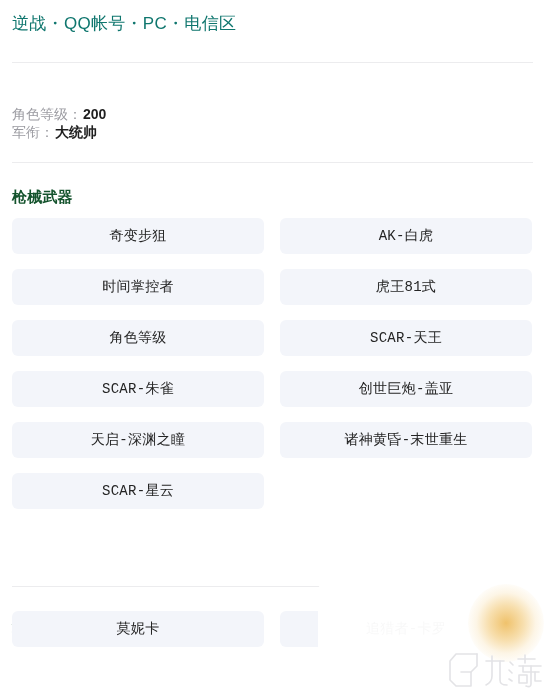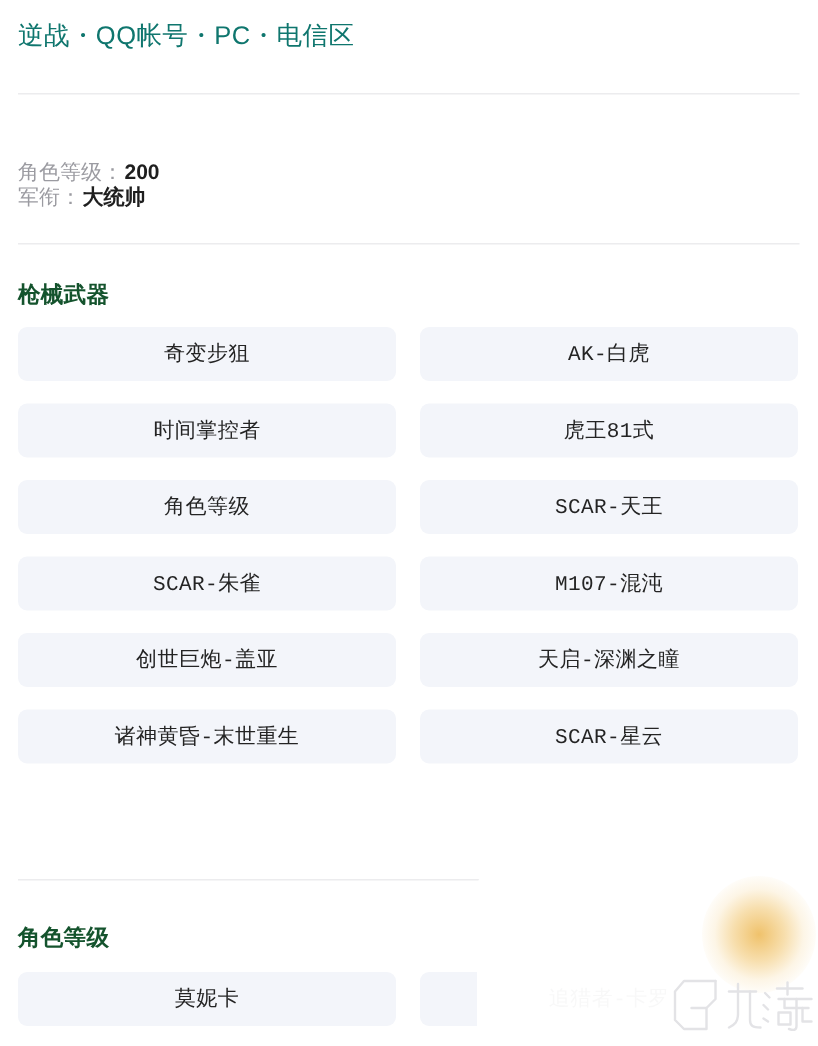"M107-混沌" div.tile { html: <div>M107-混沌</div> -> none }
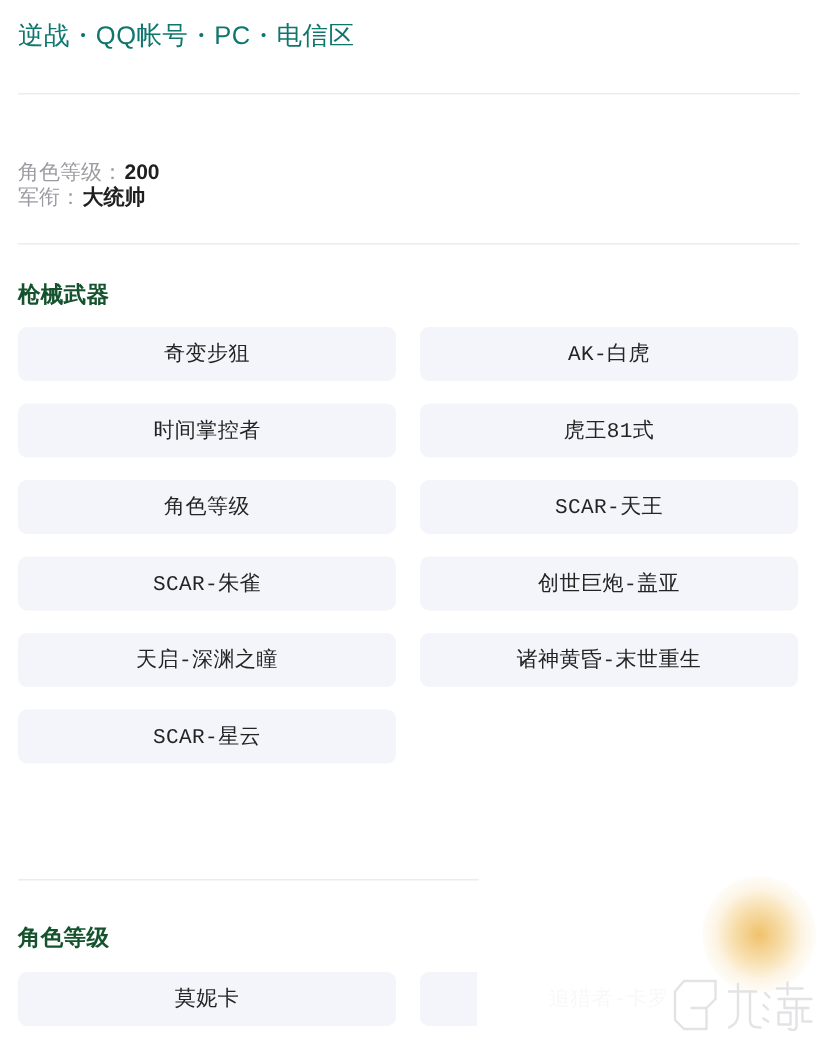"莫妮卡" .tile-grid.chars { top: 648px -> 611px }
